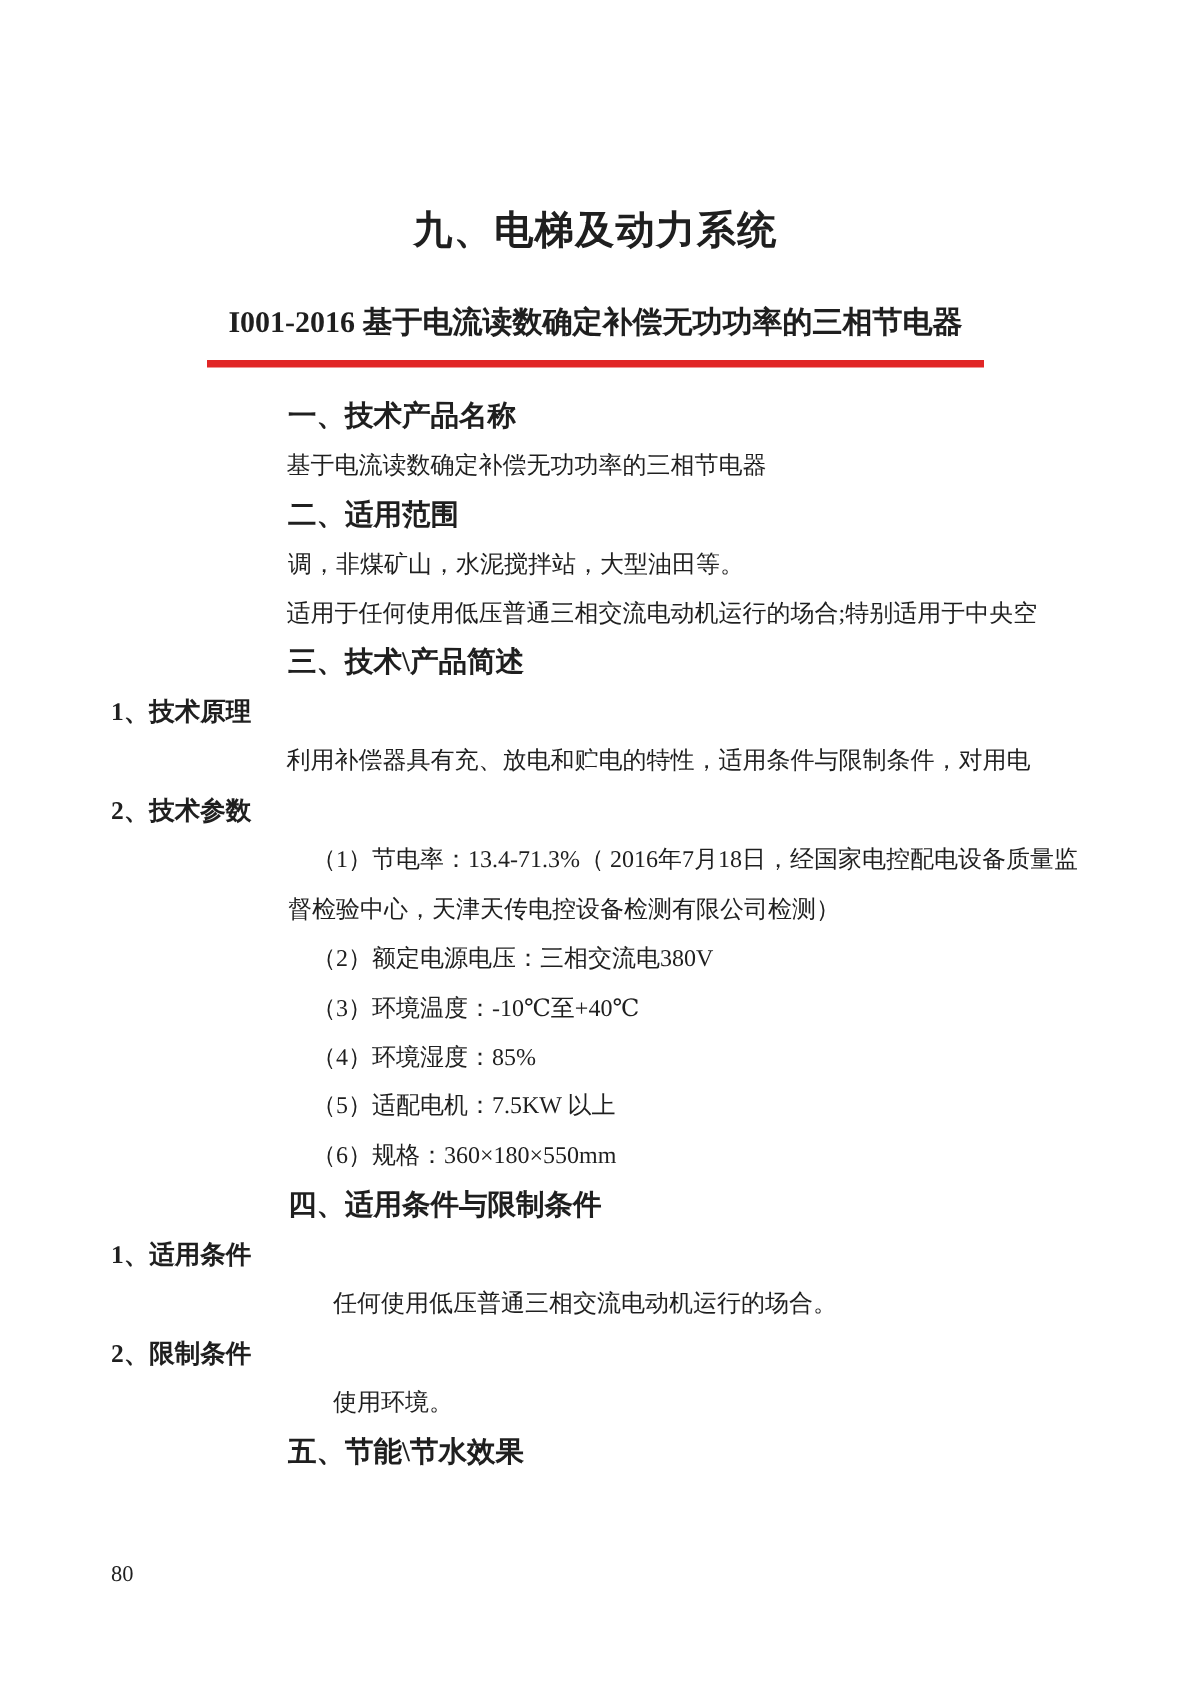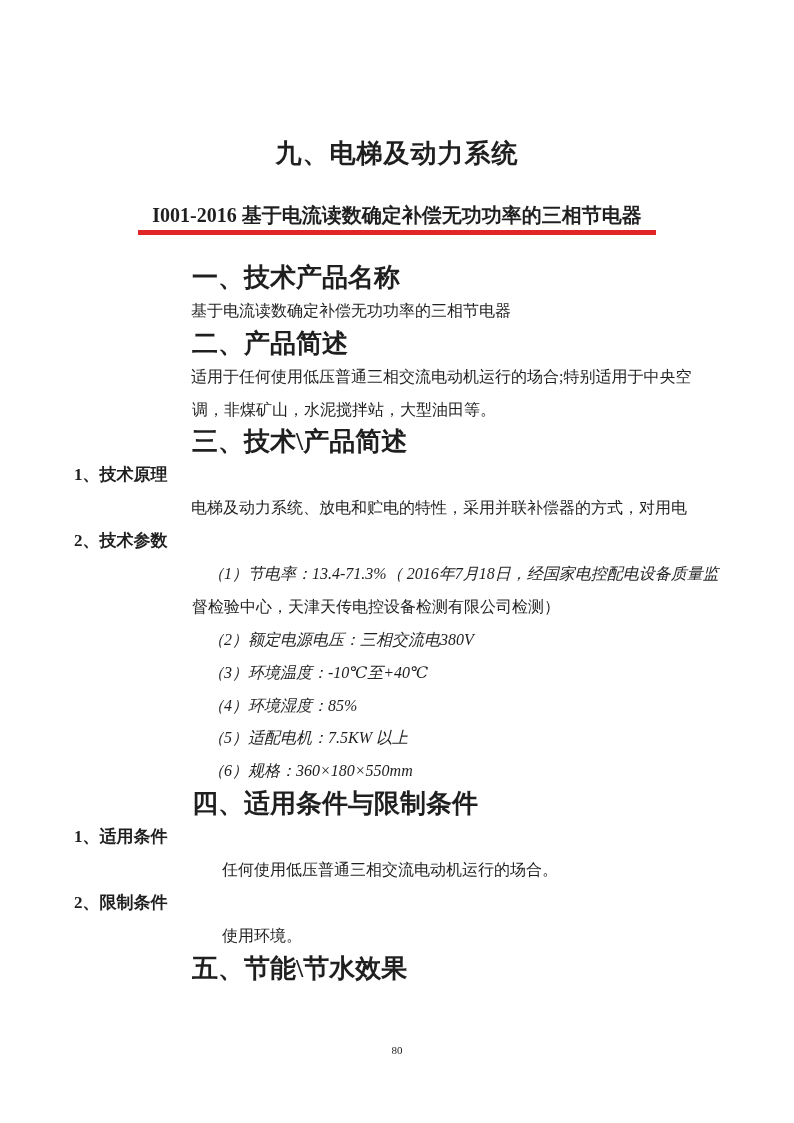"I001-2016 基于电流读数确定补偿无功功率的三相节电器" .doc-subtitle { padding: 0 14px 2px 14px -> 0 14px 12px 14px }
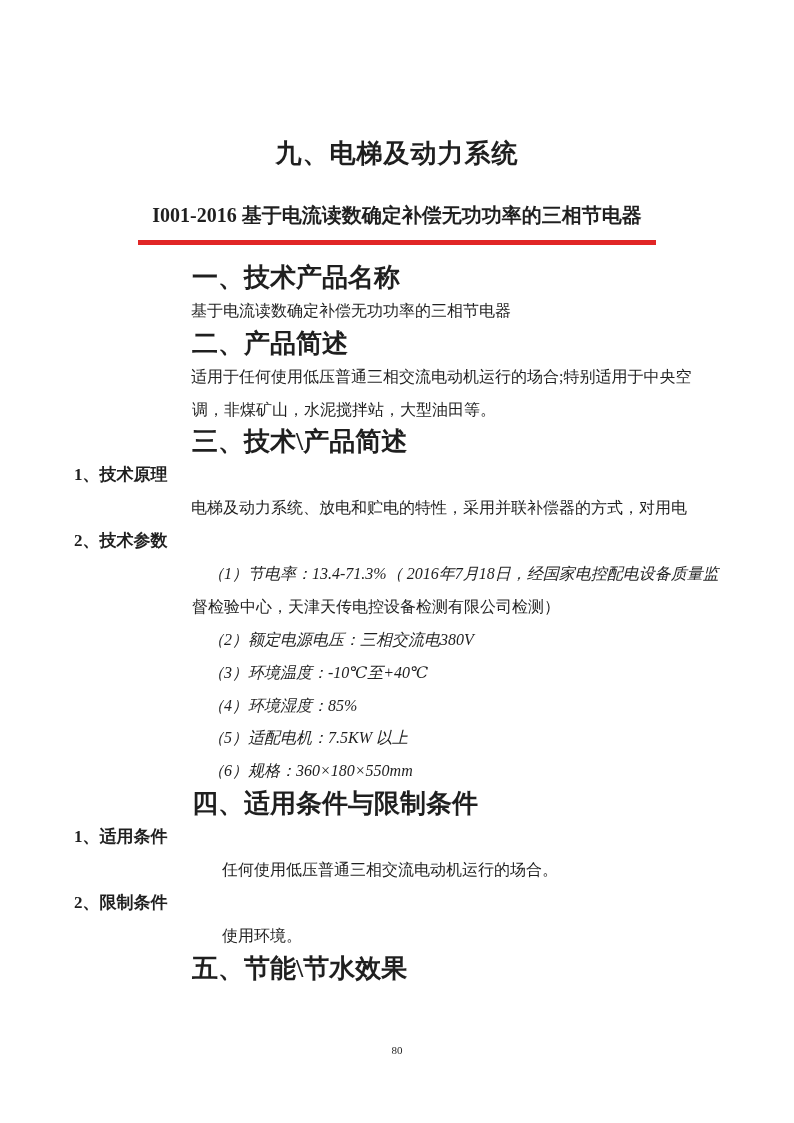"一、技术产品名称" .sec { font-size: 26px -> 19px }
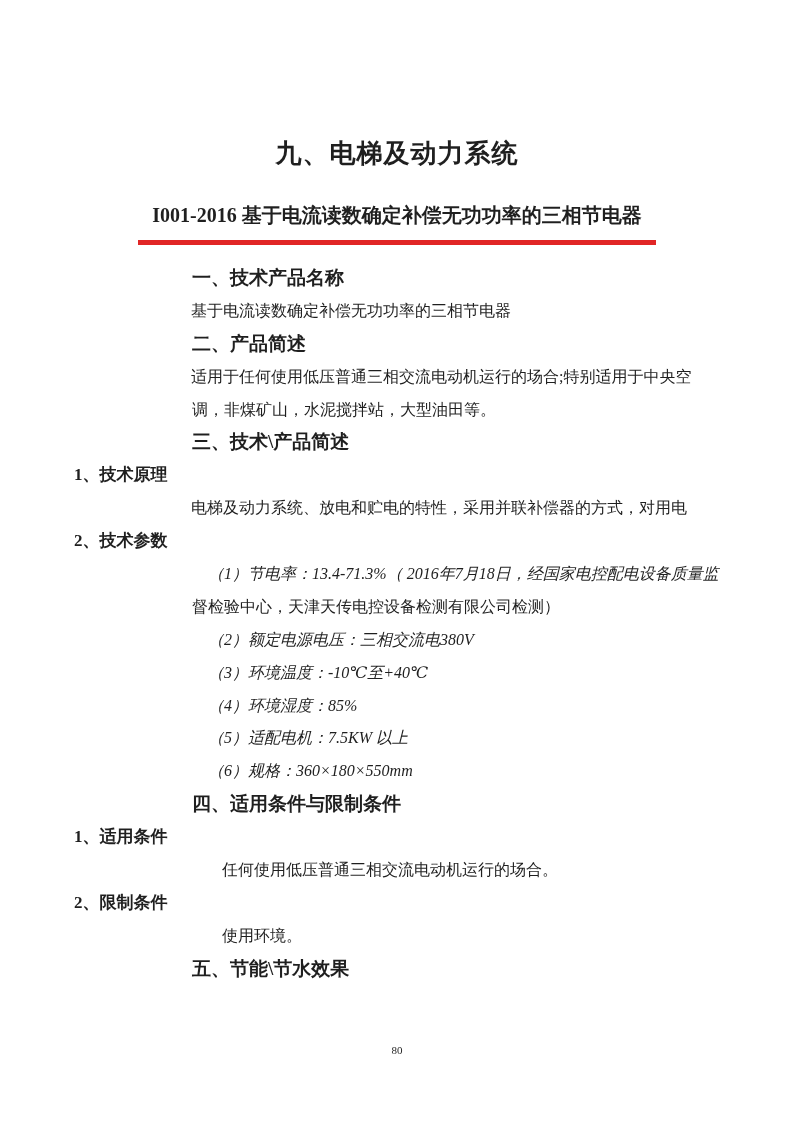"二、产品简述" div.line { text: 产品简述 -> 适用范围 }
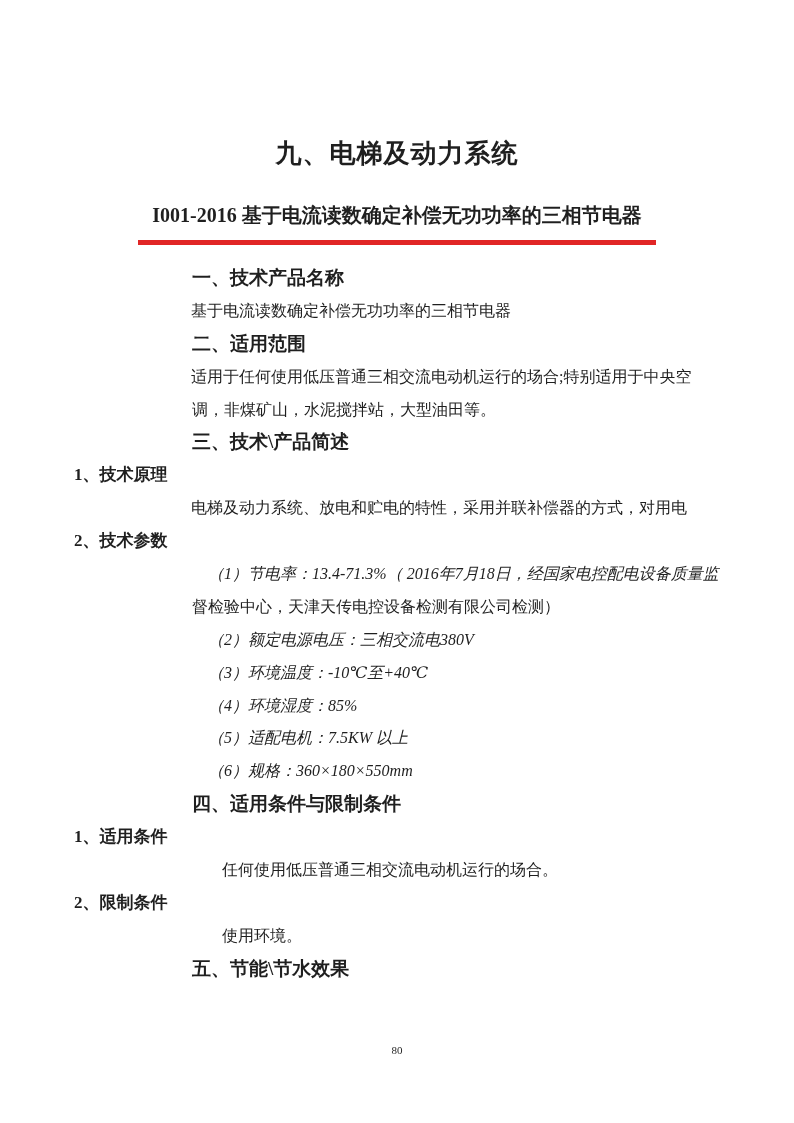"适用于任何使用低压普通三相交流电动机运行的场合;特别适用于中央空" div.line { order: before "调，非煤矿山，水泥搅拌站，大型油田等。" -> after "调，非煤矿山，水泥搅拌站，大型油田等。" }
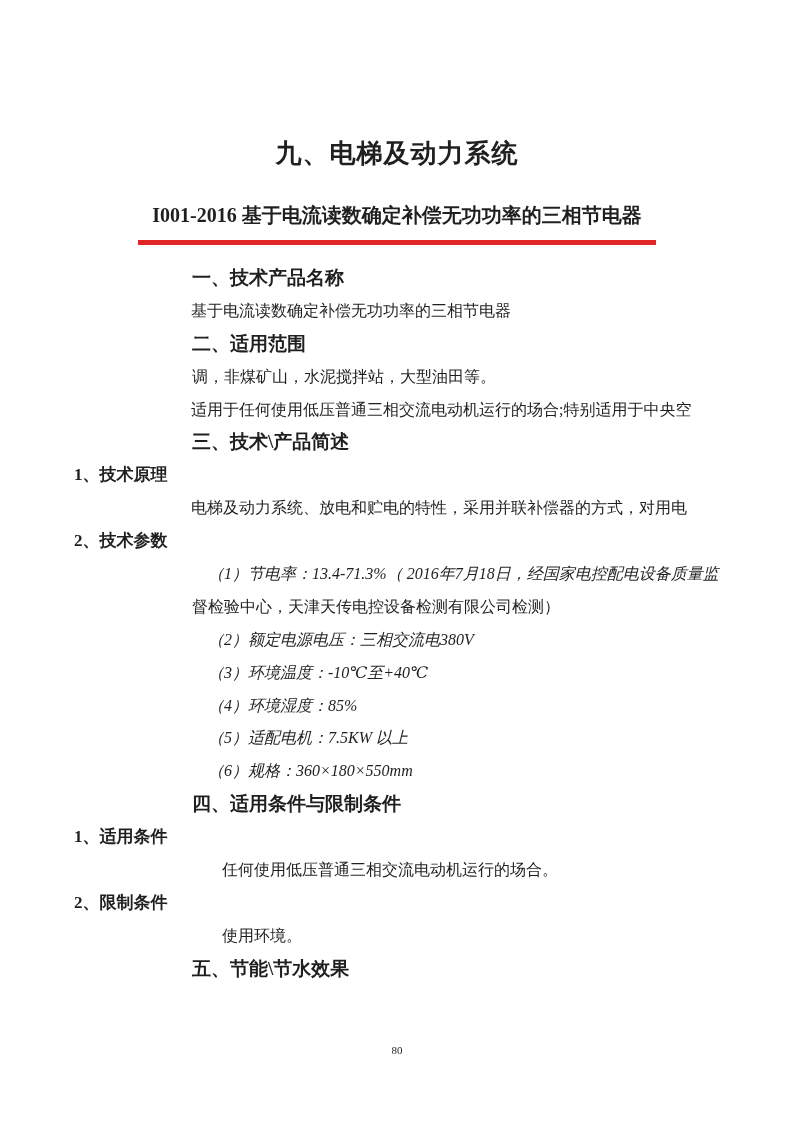"电梯及动力系统、放电和贮电的特性，采用并联补偿器的方式，对用电" div.line { text: 电梯及动力系统、放电和贮电的特性，采用并联补偿器的方式 -> 利用补偿器具有充、放电和贮电的特性，适用条件与限制条件 }
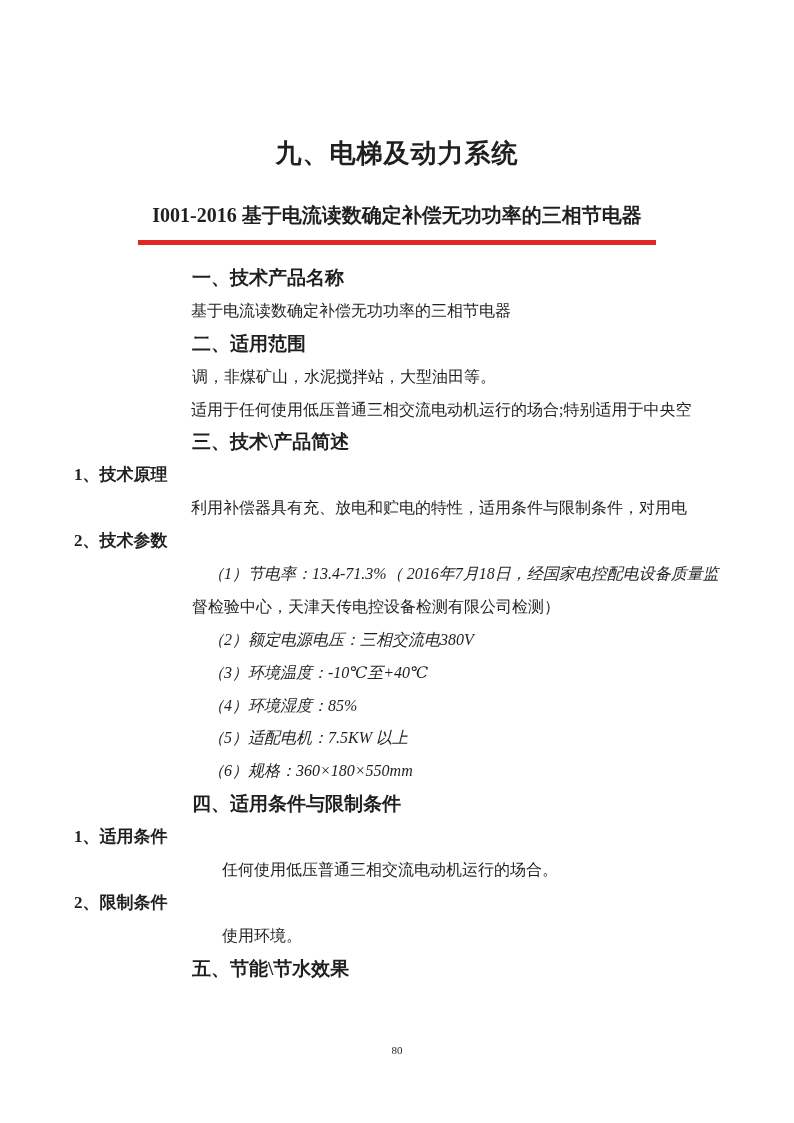"（1）节电率：13.4-71.3%（" .item { font-style: italic -> none }
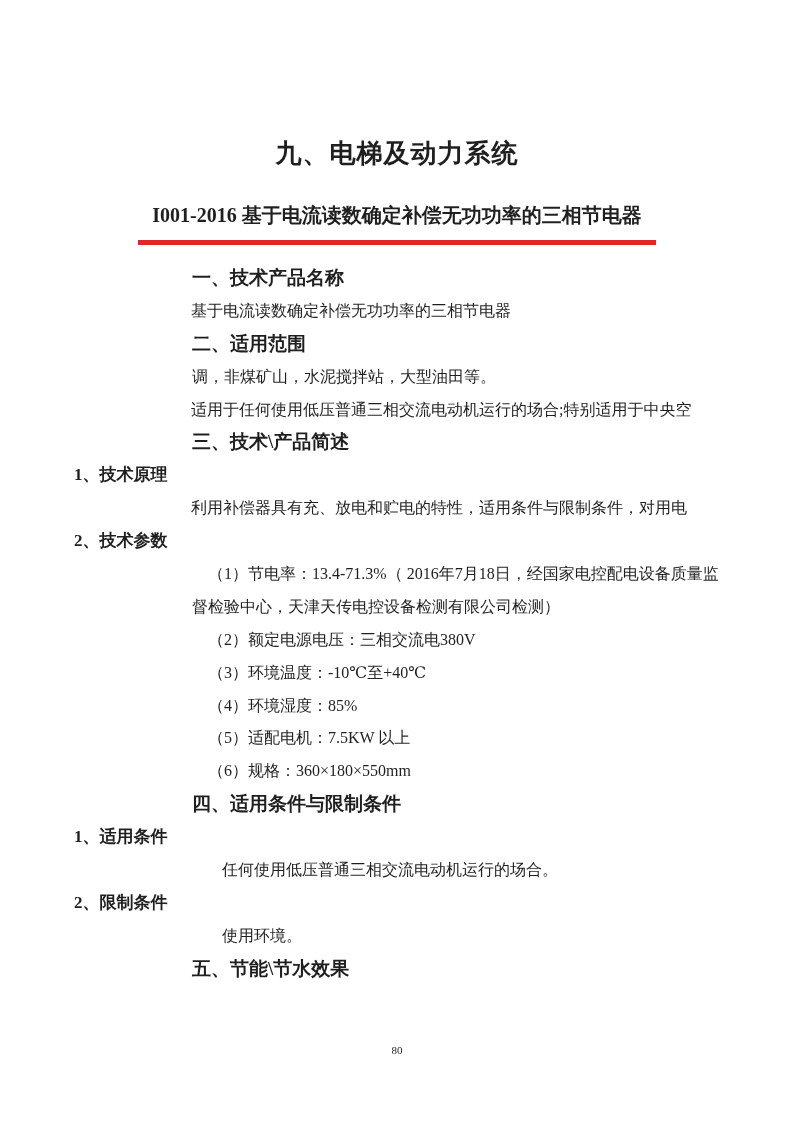"80" .page-number { font-size: 11px -> 15px; text-align: center -> none }
